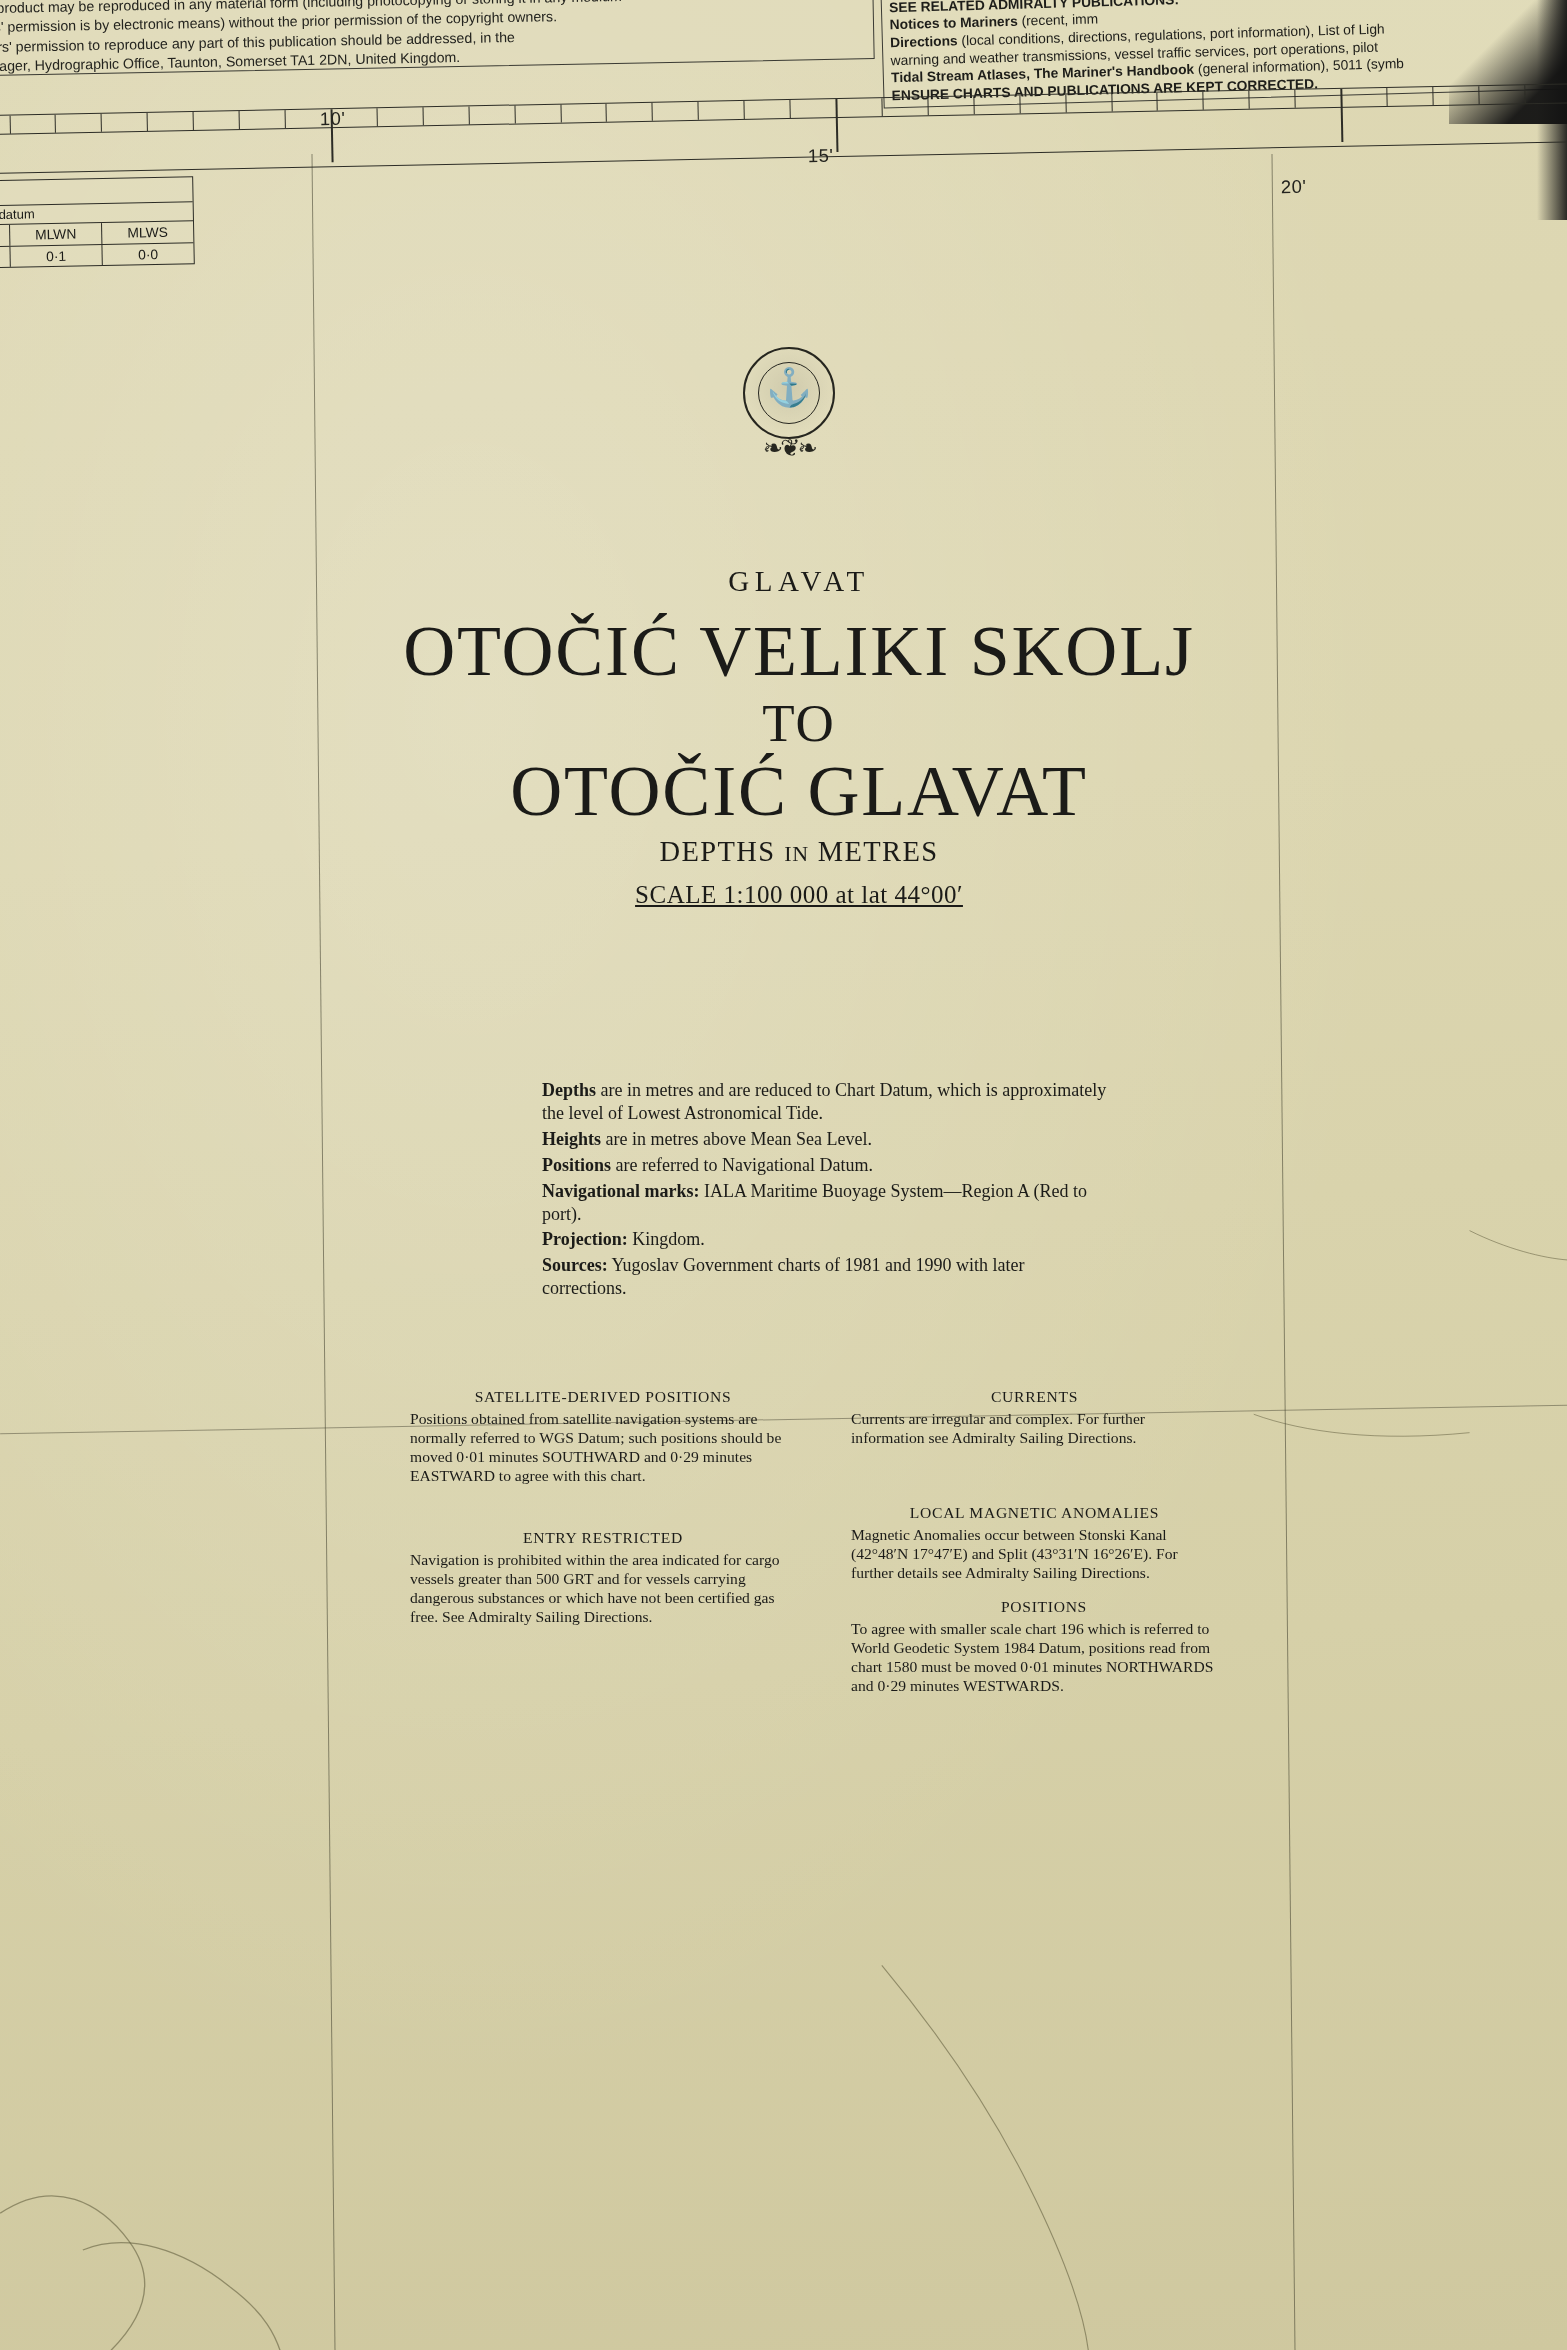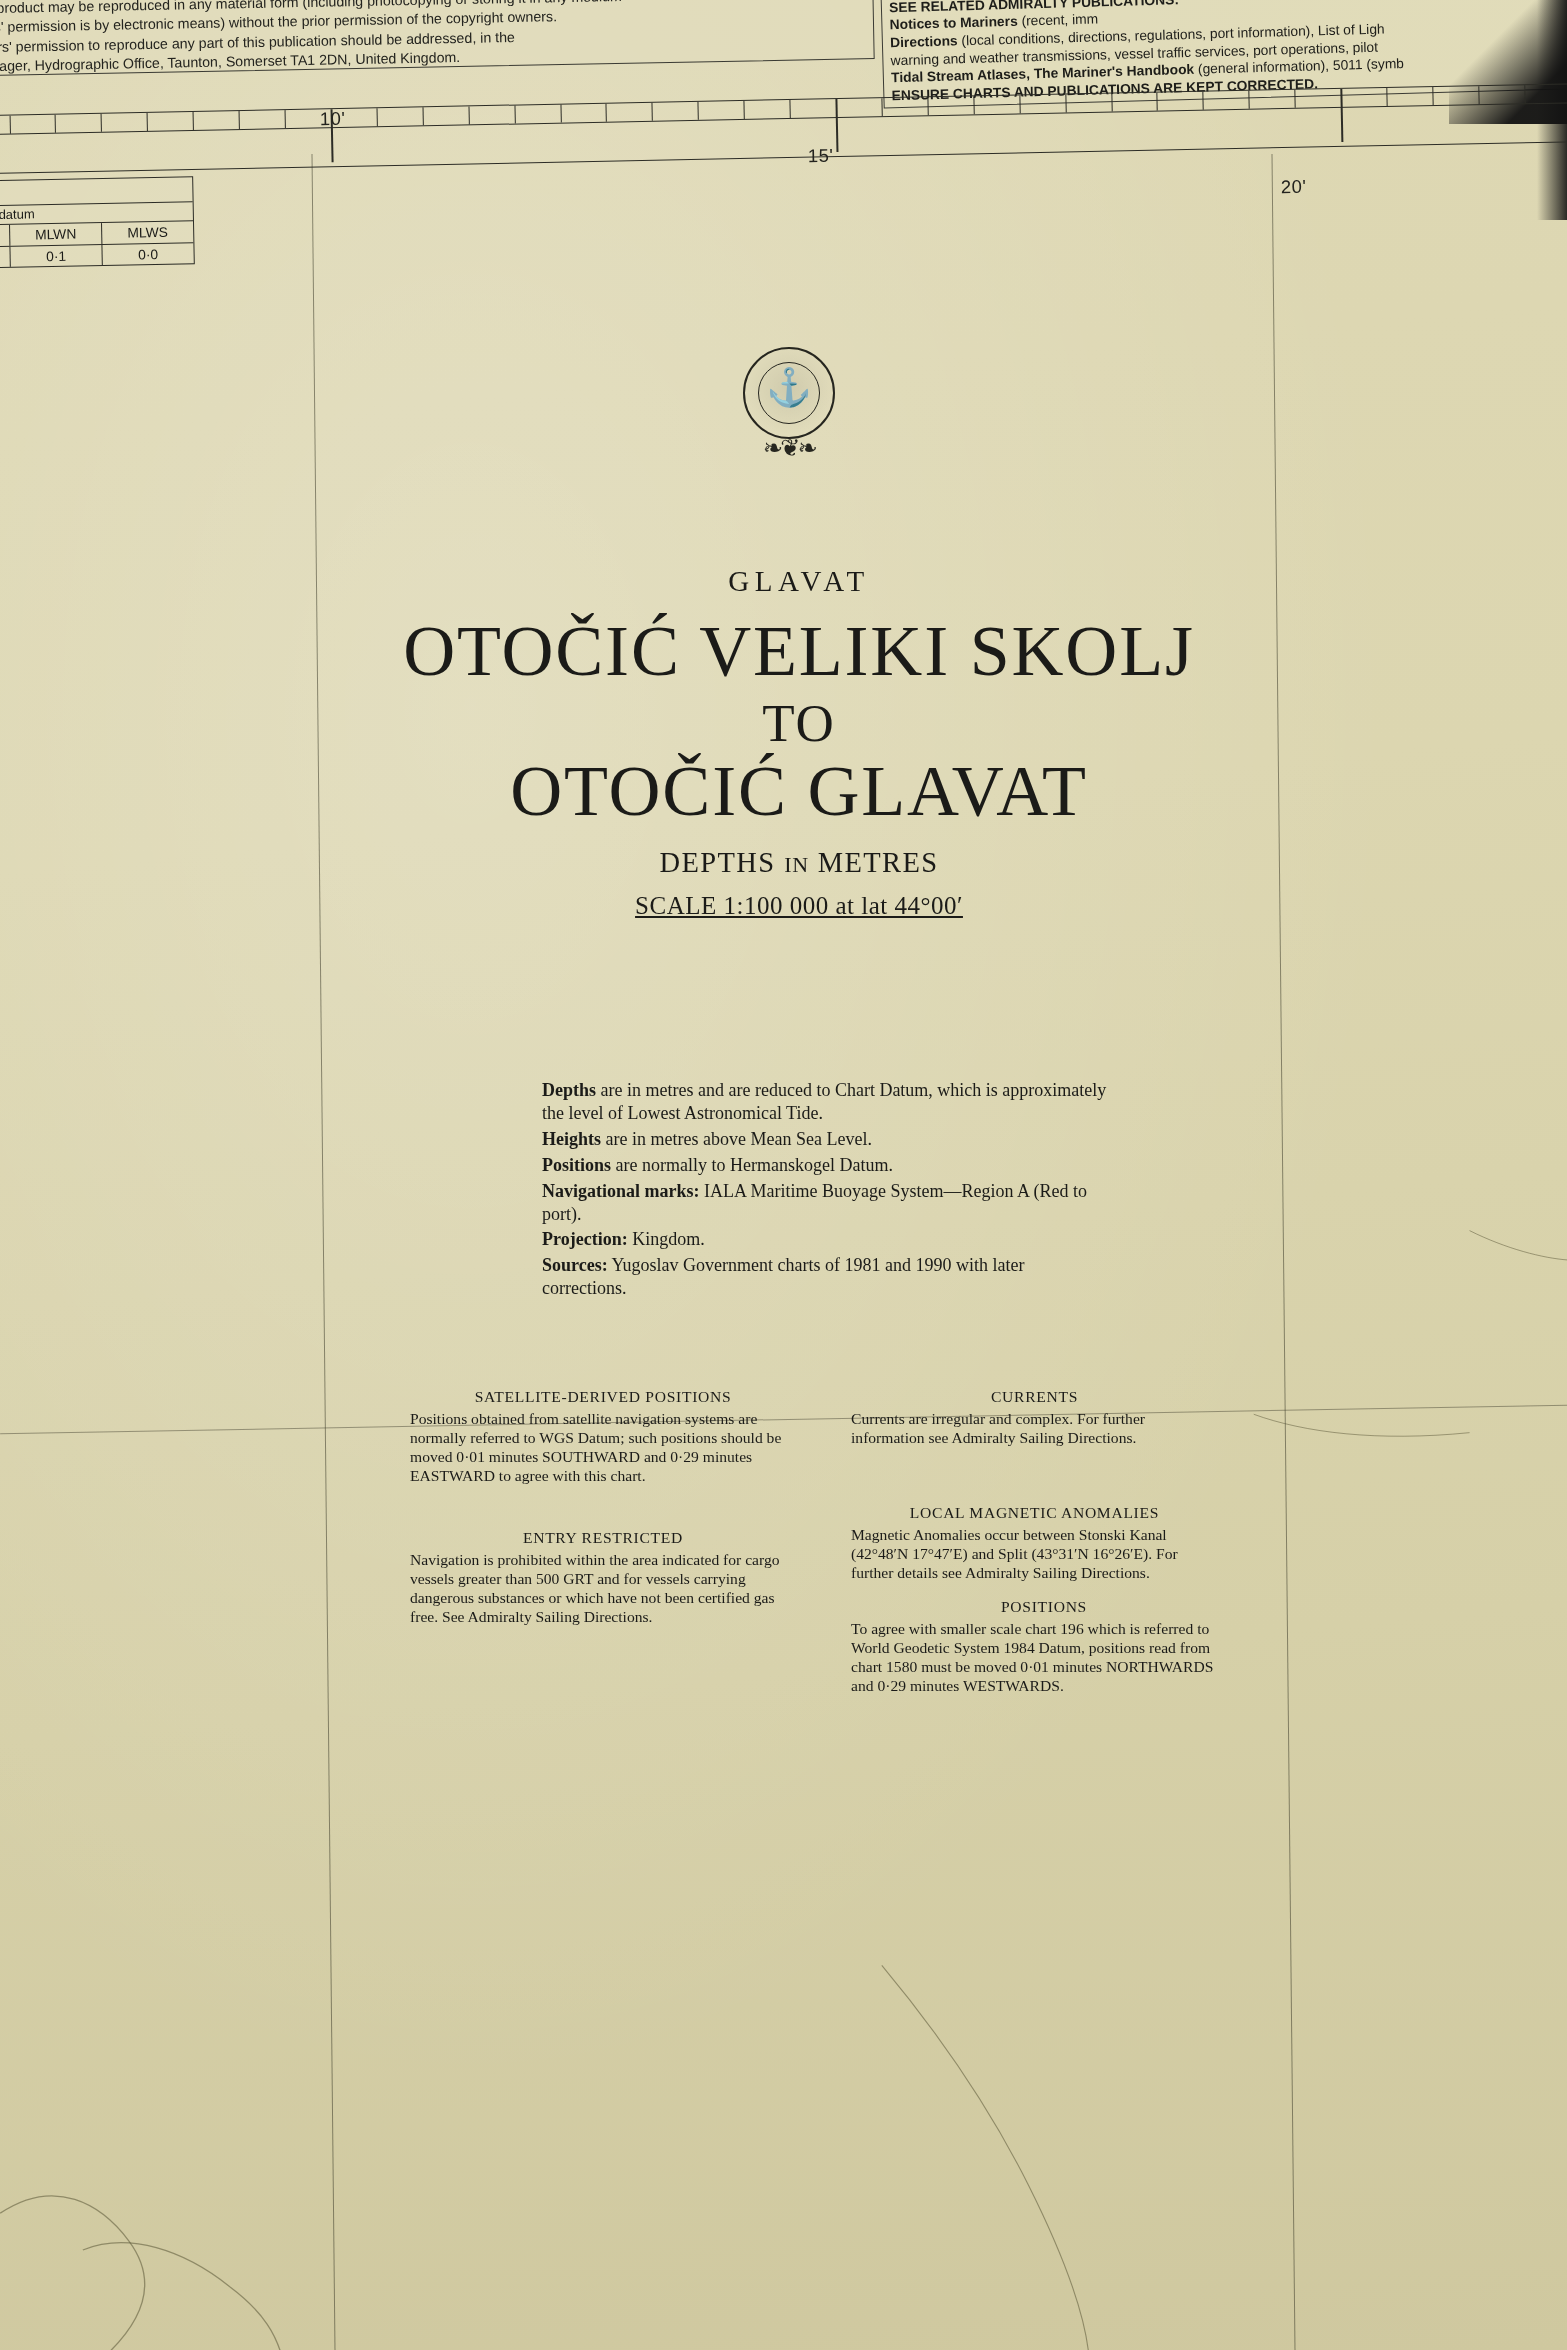"DEPTHS IN METRES" .depths-line { margin-top: 18px -> 7px }
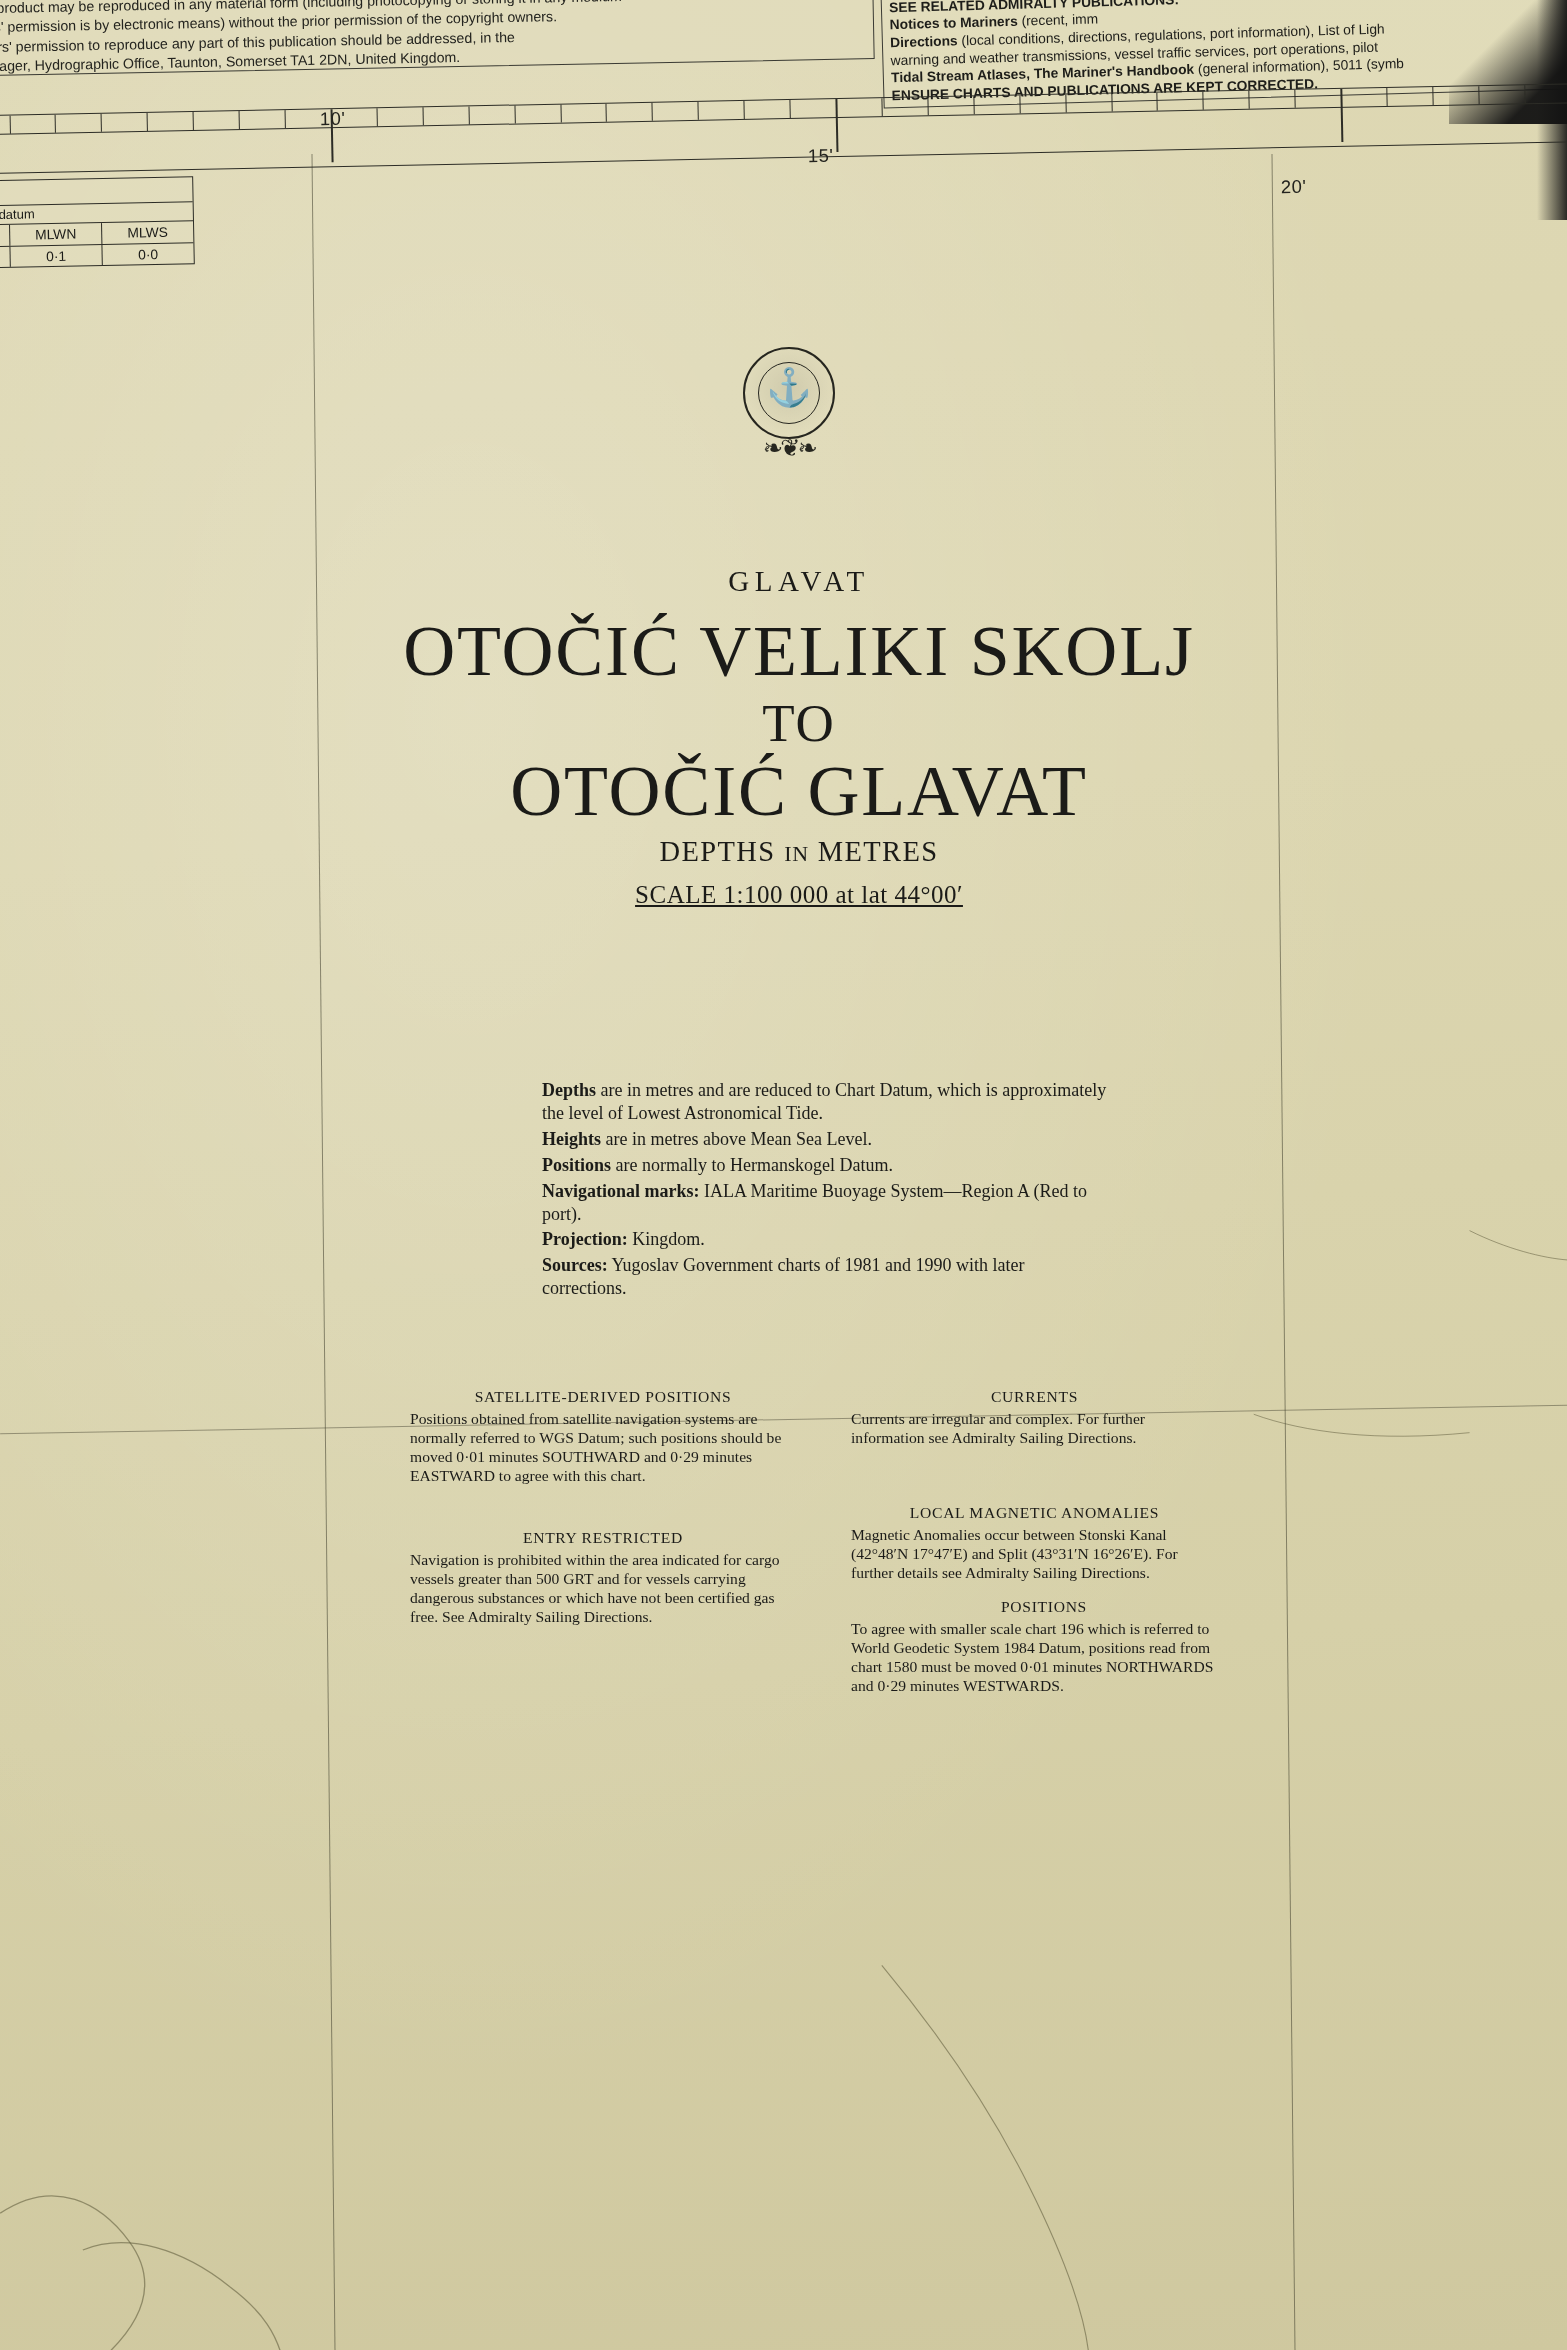"are normally to Hermanskogel Datum." span { text: normally to Hermanskogel -> referred to Navigational }
